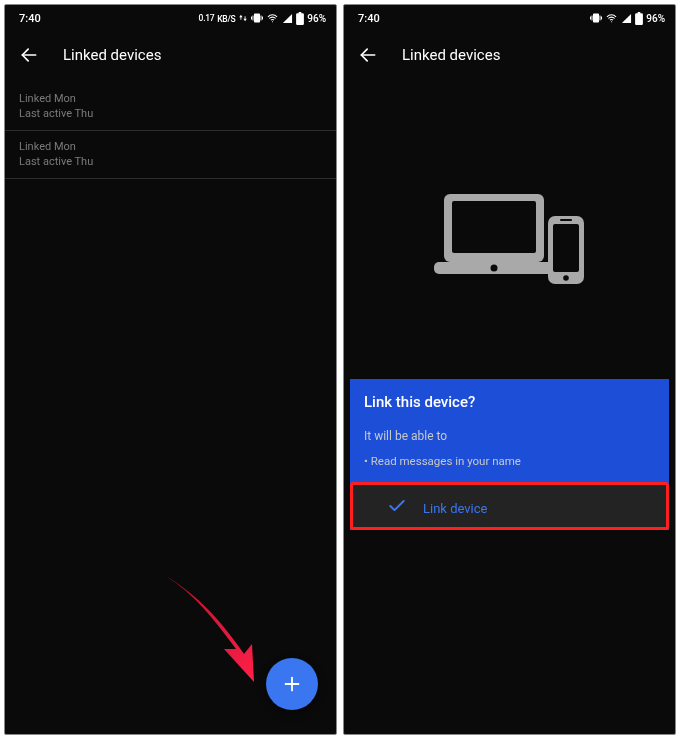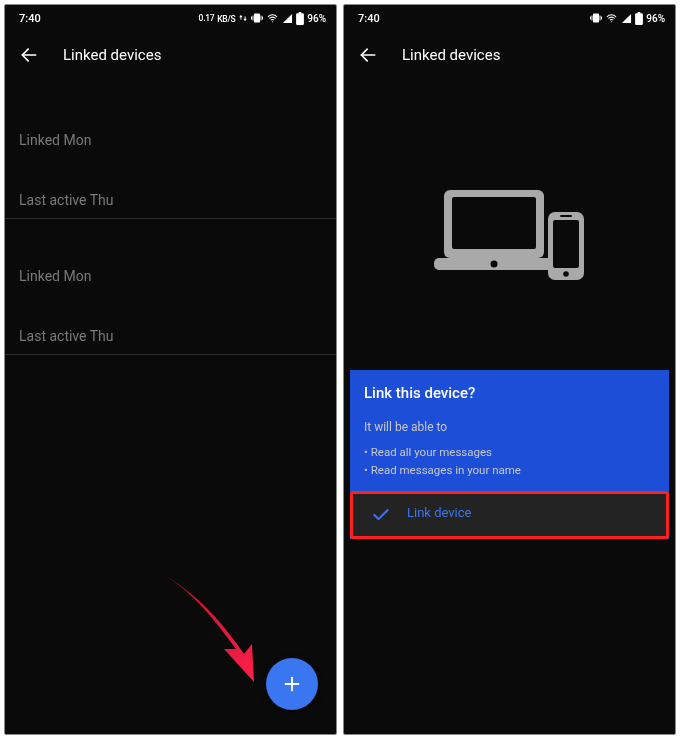"Linked Mon" .device-sub { font-size: 14px -> 11px; margin-top: 40px -> none }
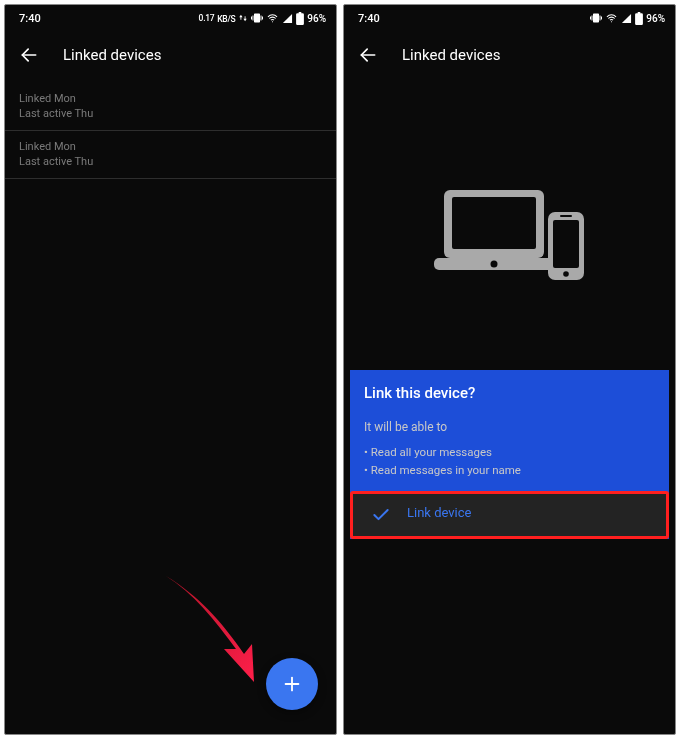"• Read all your messages" div { html: <div>• Read all your messages</div> -> none }
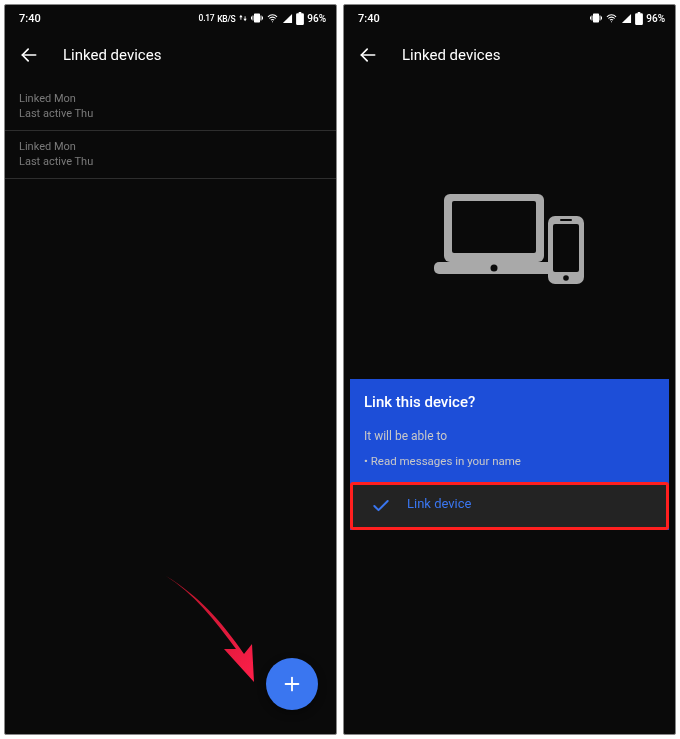"Link device" .link-row { align-items: flex-start -> flex-end; padding: 11px 18px -> 11px 34px }
